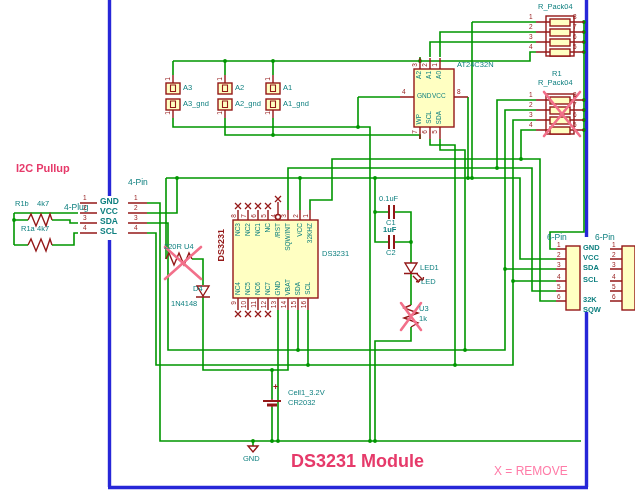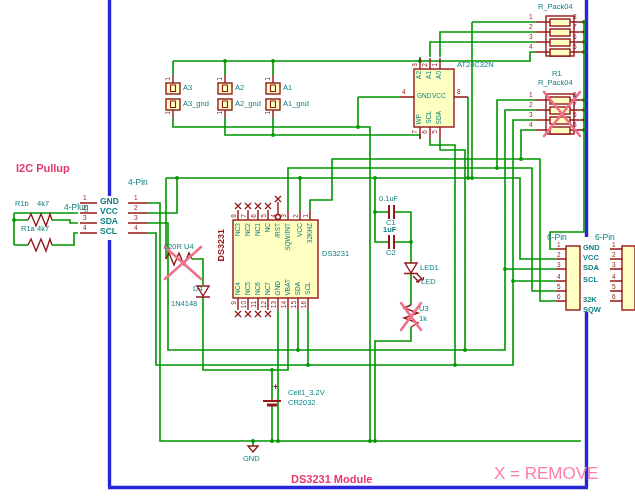"DS3231 Module" div.tx { font-size: 11px -> 18px; margin-top: 21px -> none }
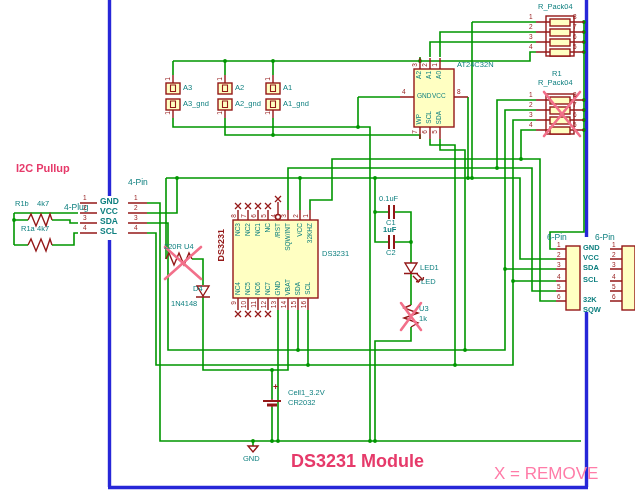"X = REMOVE" div.tx { font-size: 17px -> 12px }
